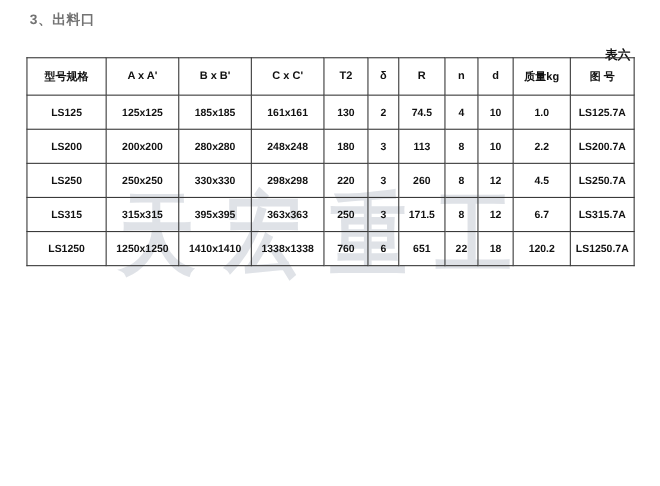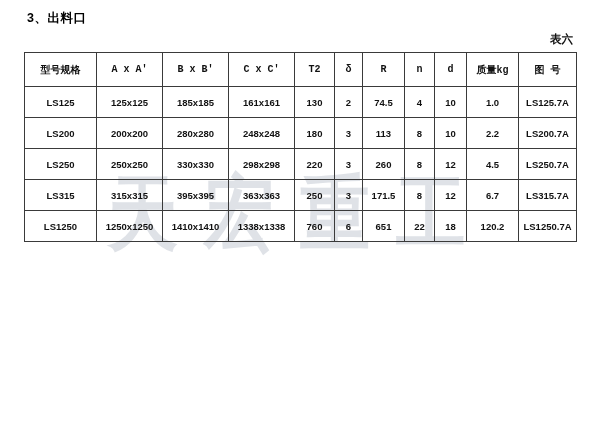"3、出料口" .section-title { color: #000000 -> #737373 }
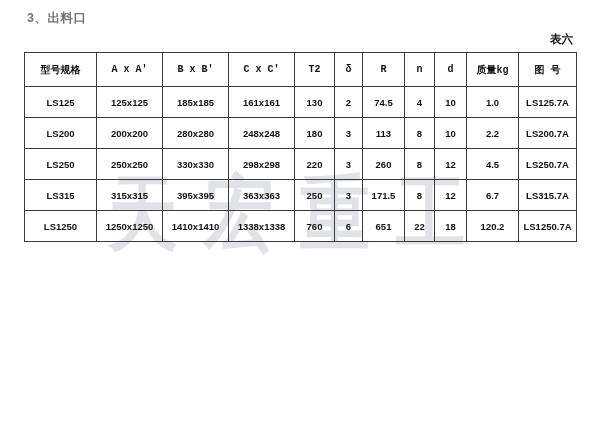"表六" .table-caption { top: 32px -> 43px }
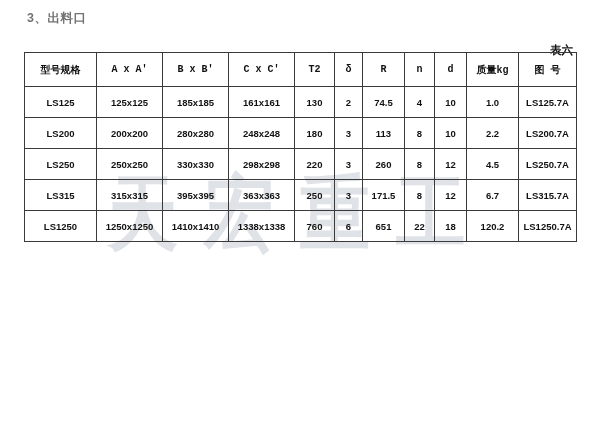"型号规格" table.spec thead th { font-family: Liberation Mono, monospace -> none }
